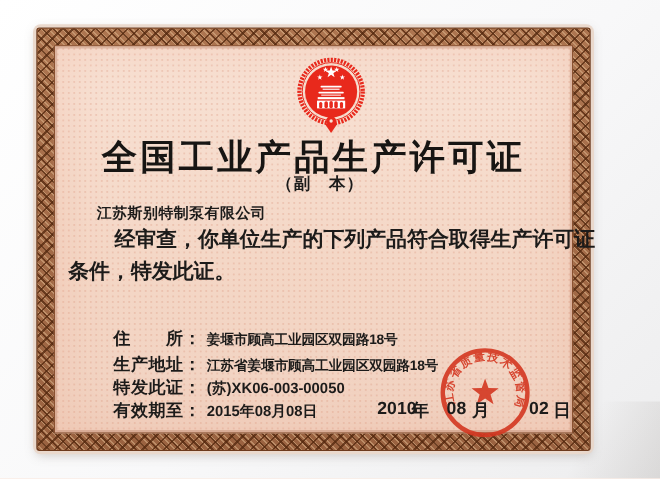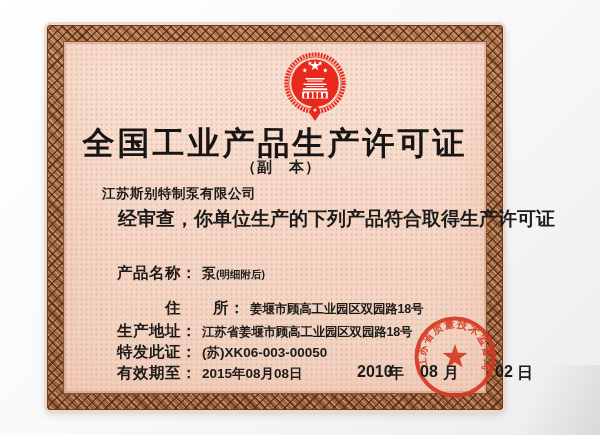"全国工业产品生产许可证" .certificate { left: 47px -> 33px; width: 456px -> 504px }
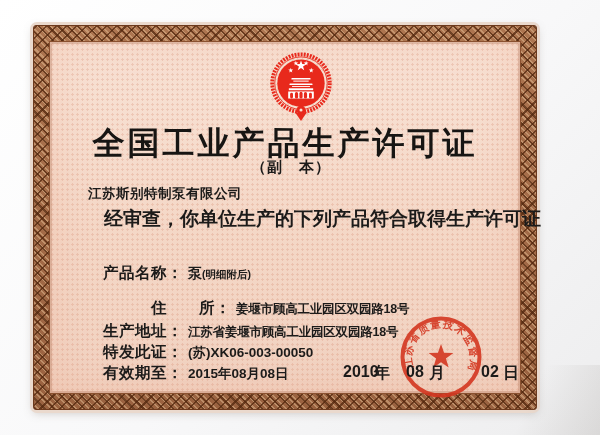"条件，特发此证。" div.l2 { html: none -> <div>条件，特发此证。</div> }
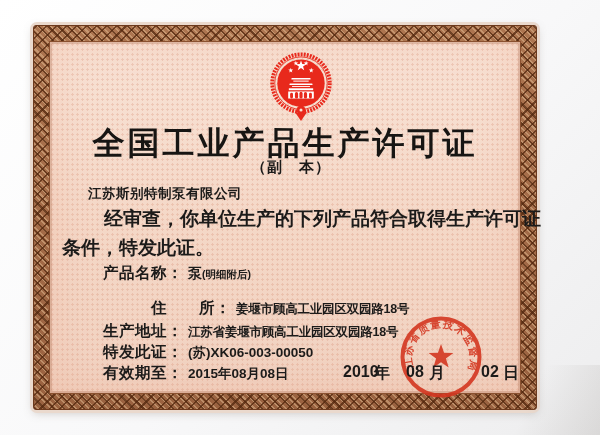"产品名称： 泵(明细附后)" div.field { html: <div> <span>产品名称：</span><span>泵</span><span>(明细附后)</span> </div> -> none }
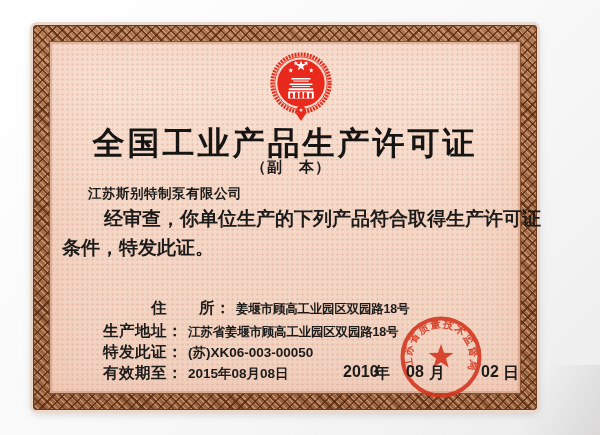"住 所： 姜堰市顾高工业园区双园路18号" .row-address { margin-left: 48px -> none }
